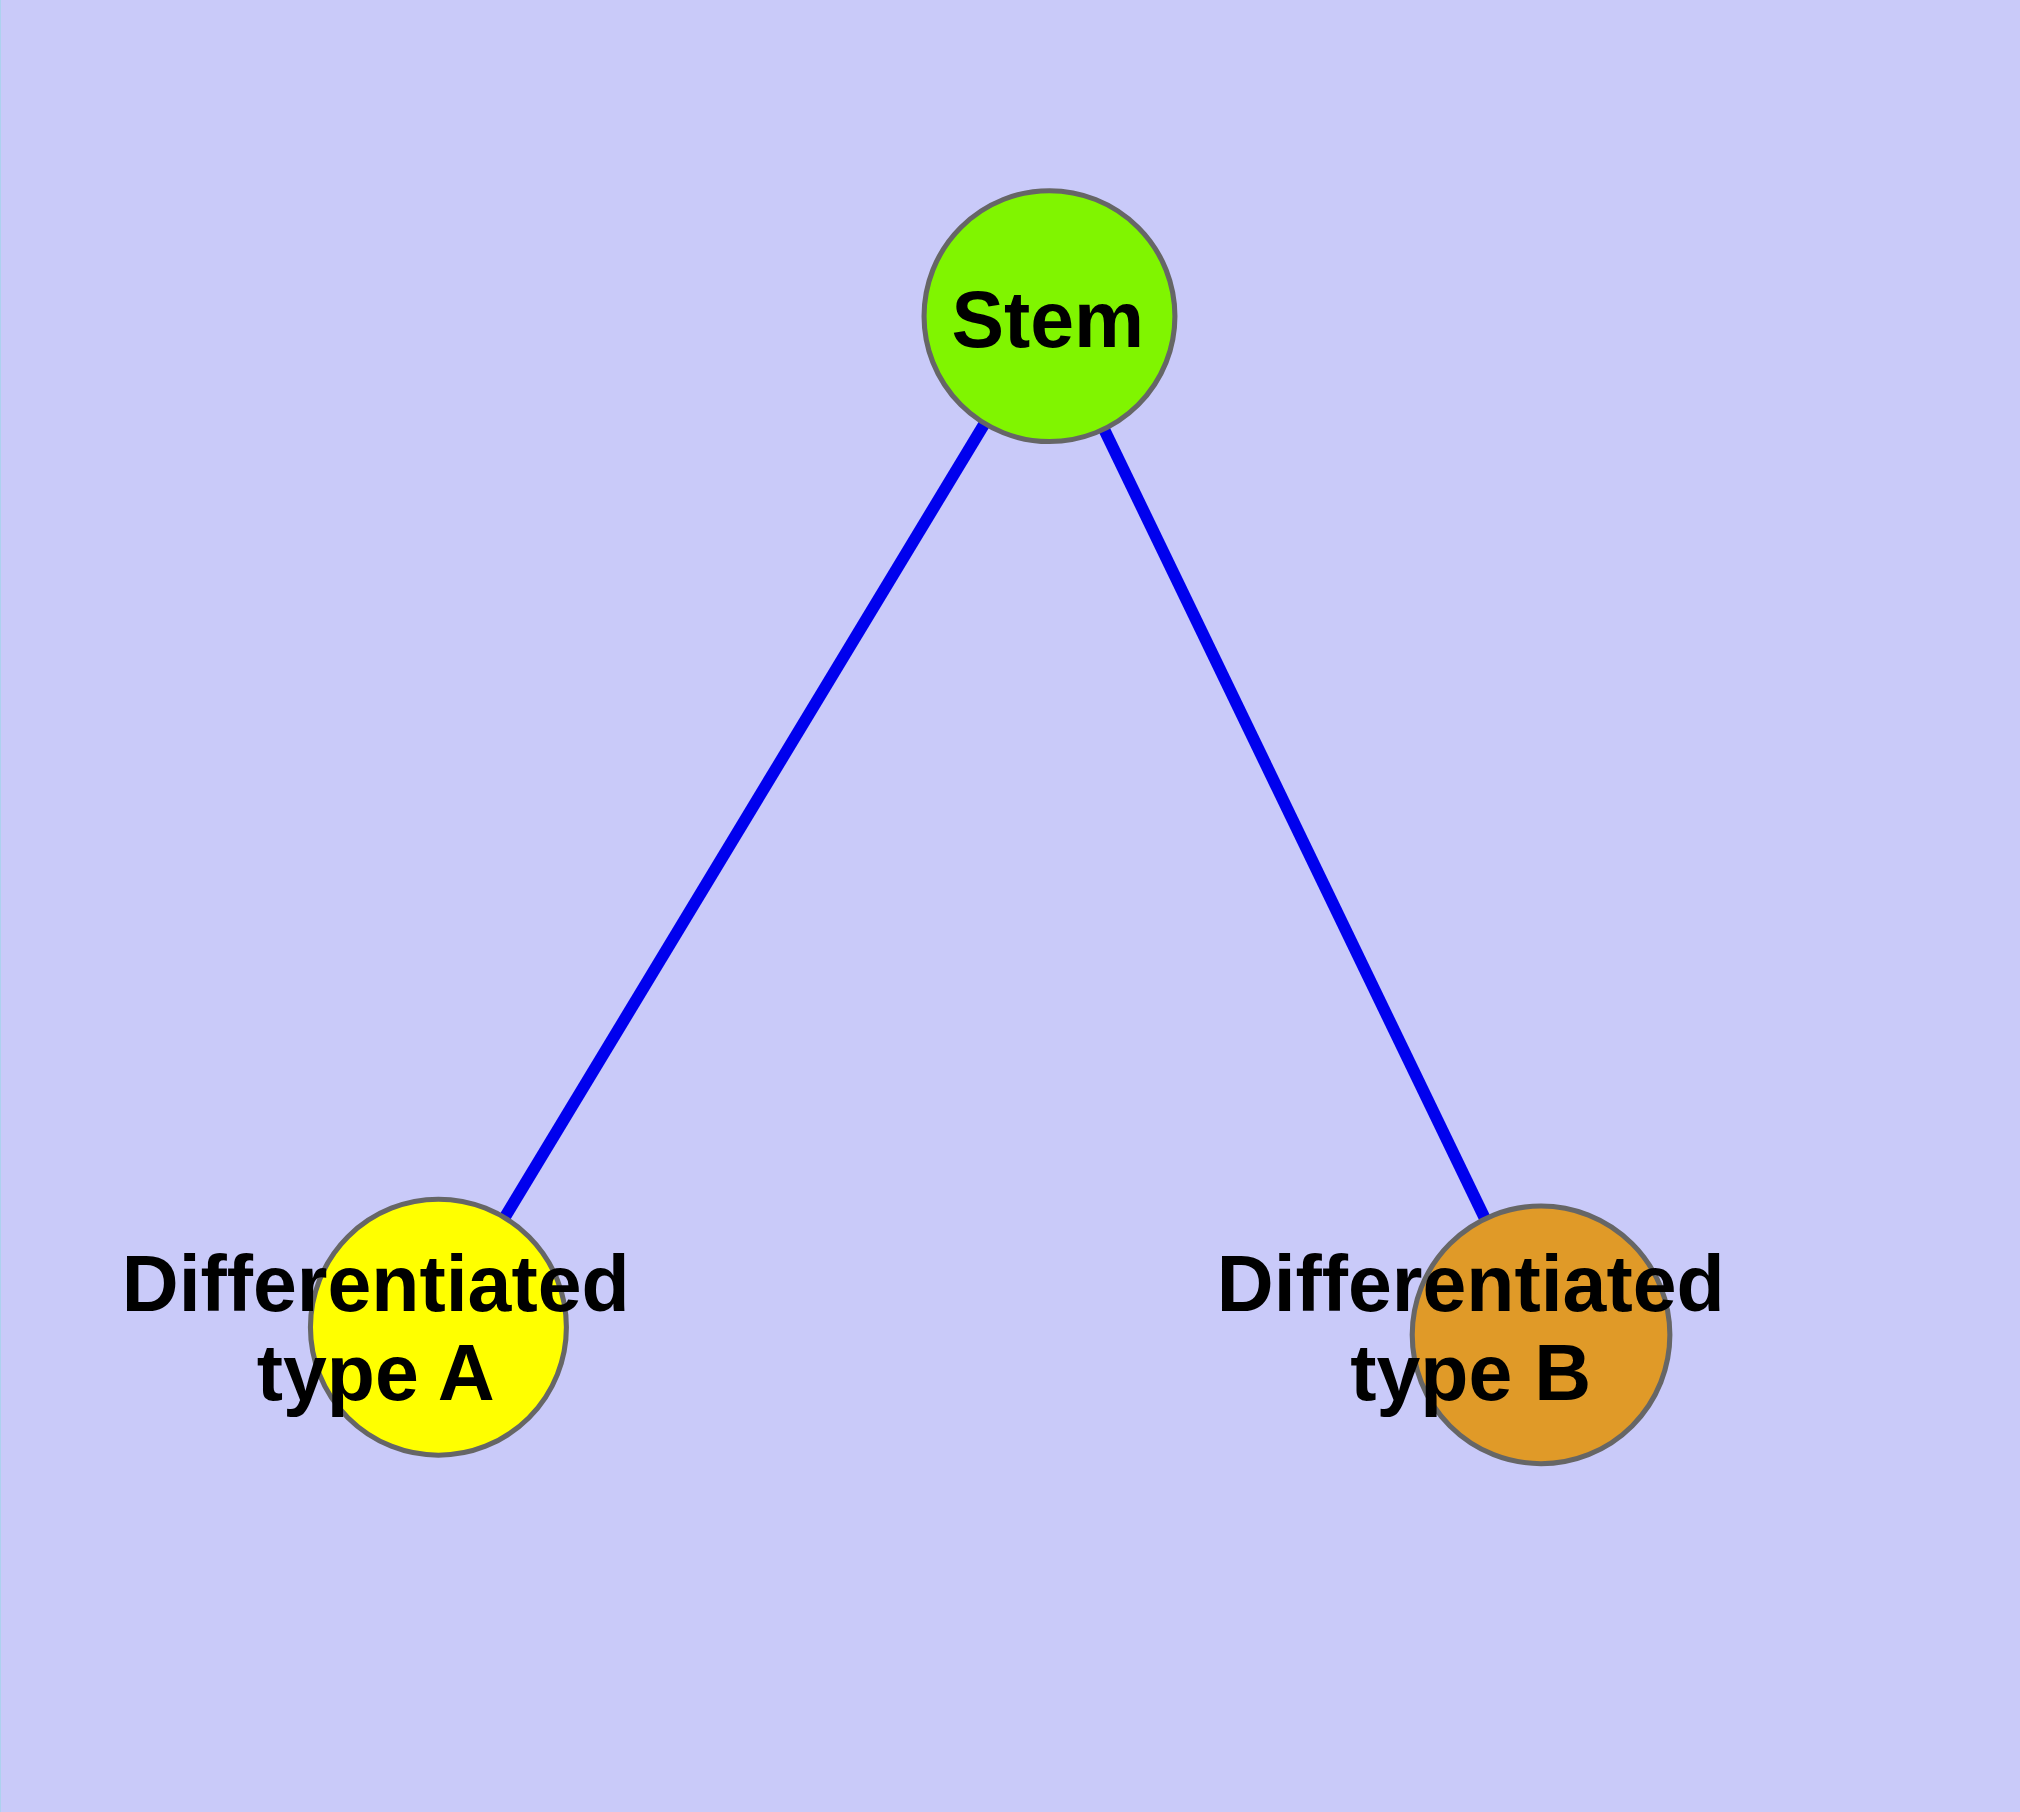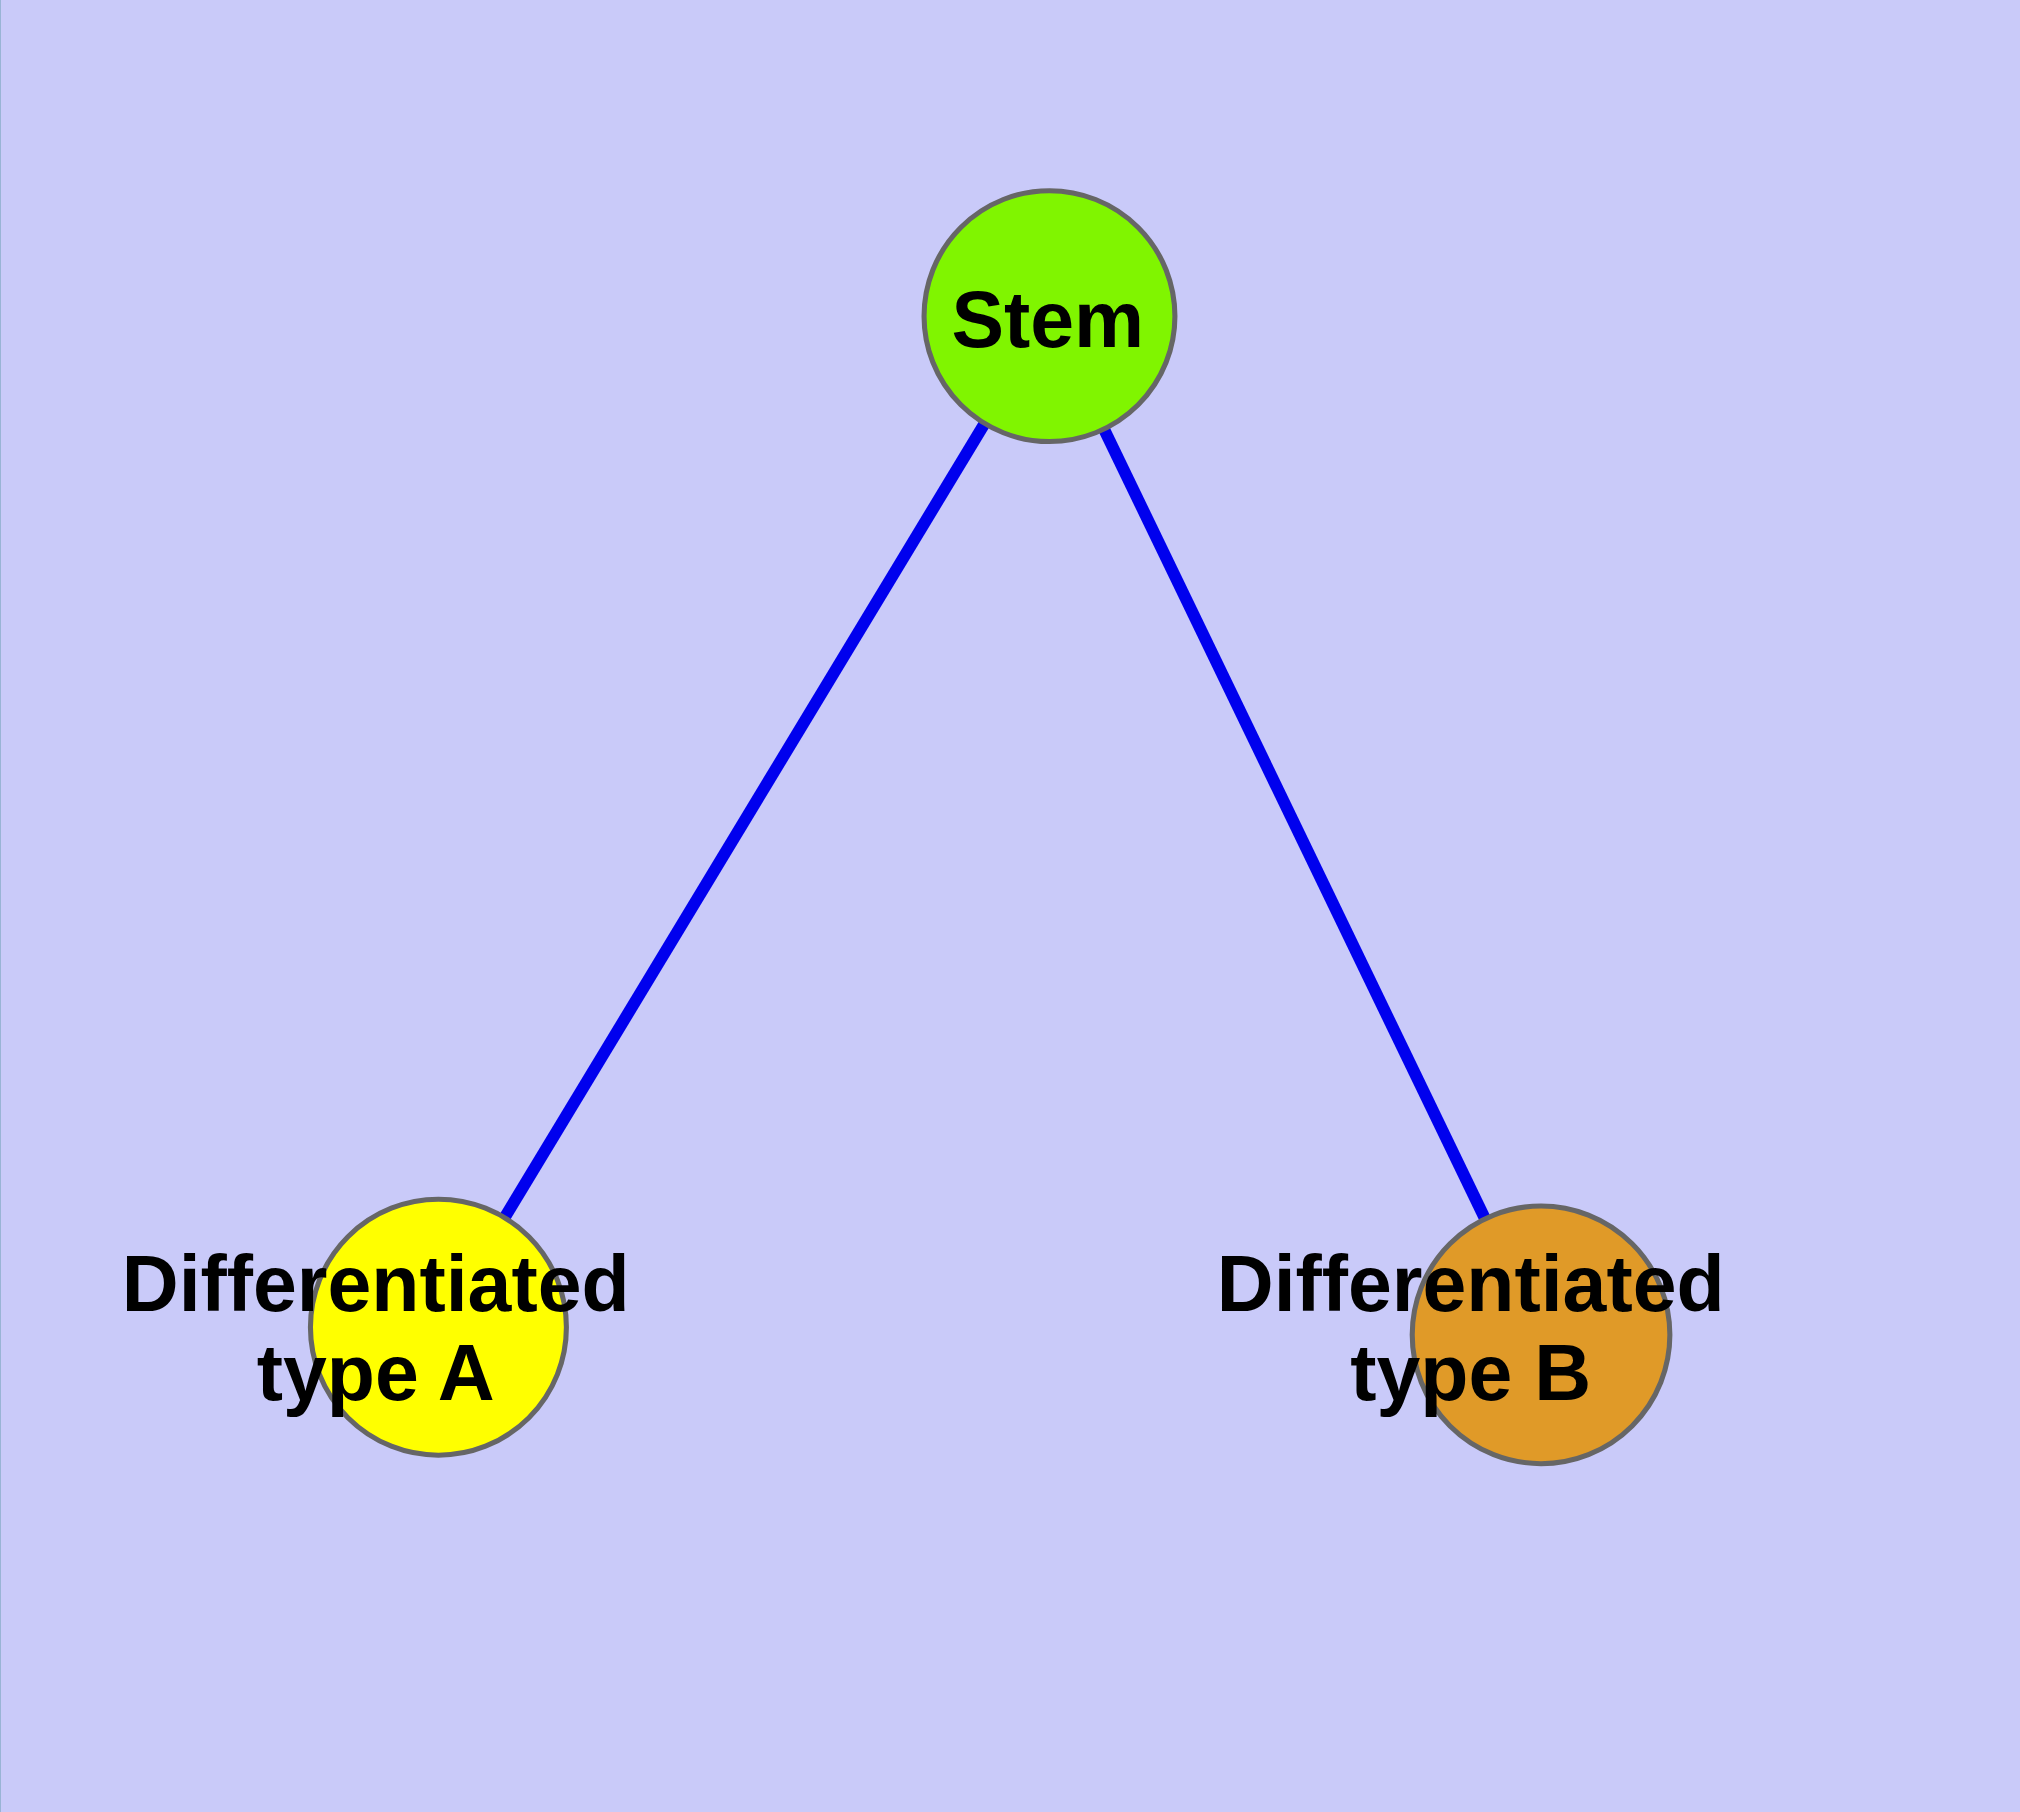"Stem" div { background: #0f766e -> #5eead4 }
